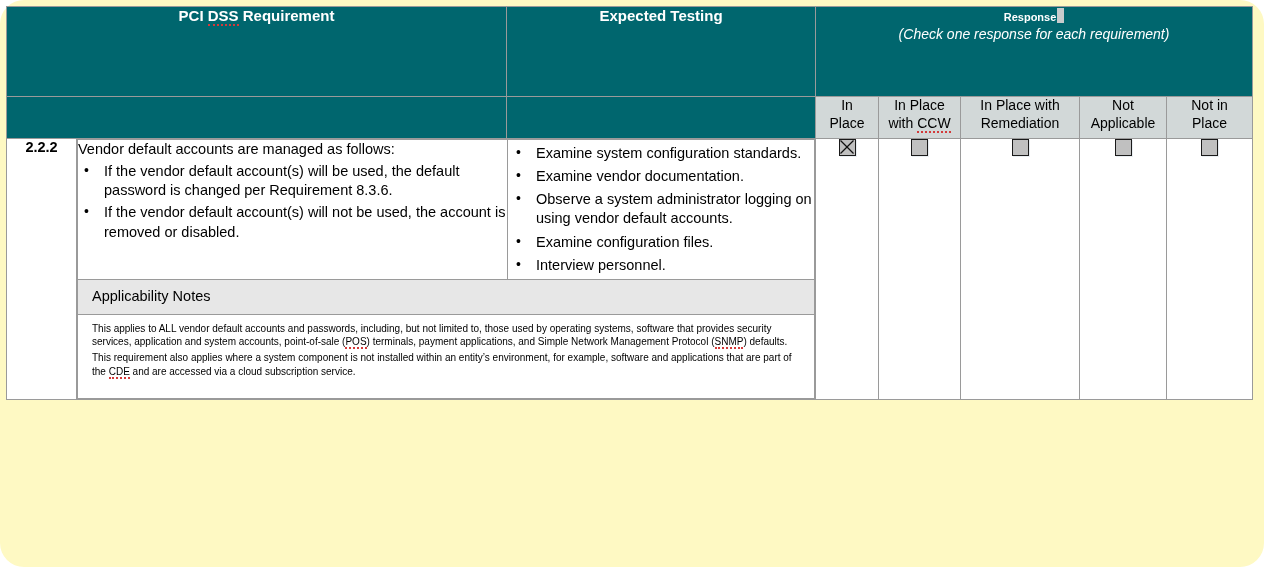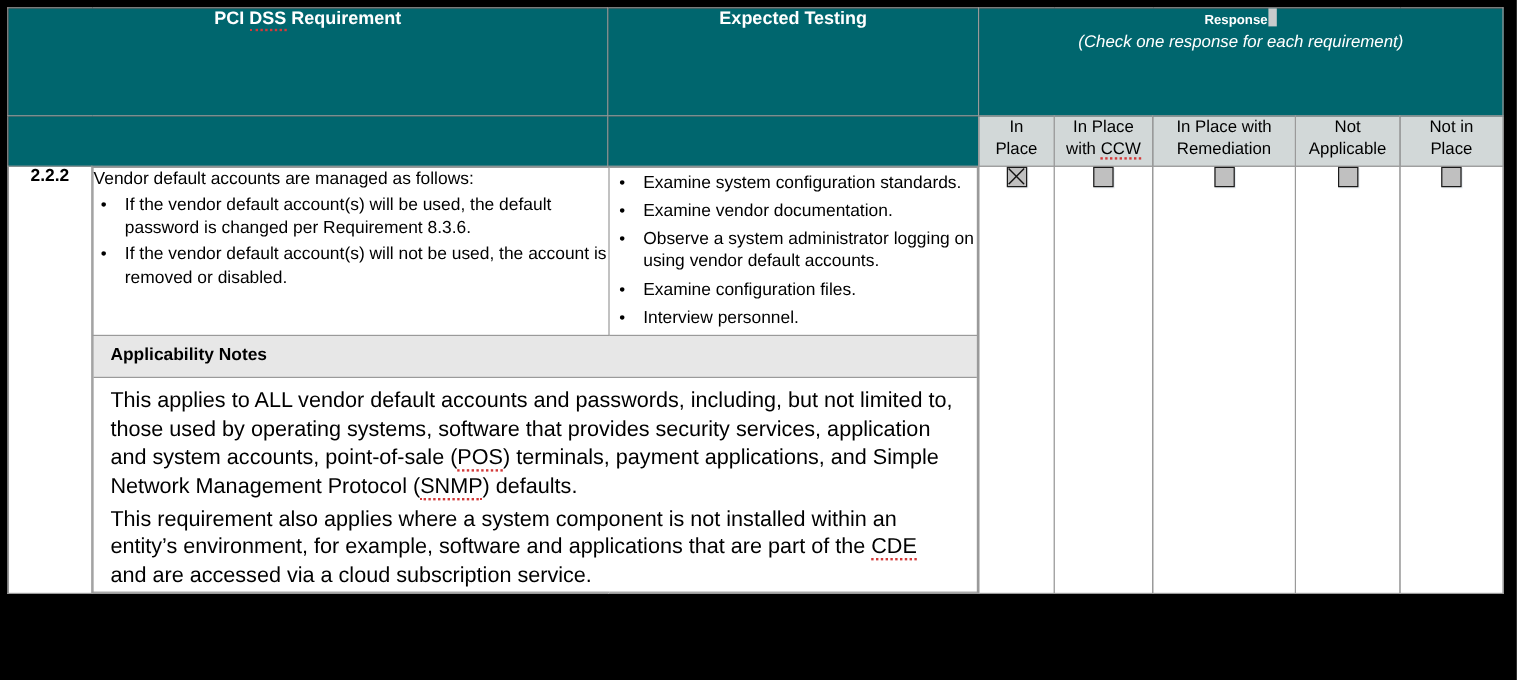"PCI DSS Requirement" .sheet { background: #000000 -> #fef9c3; border-radius: none -> 24px }
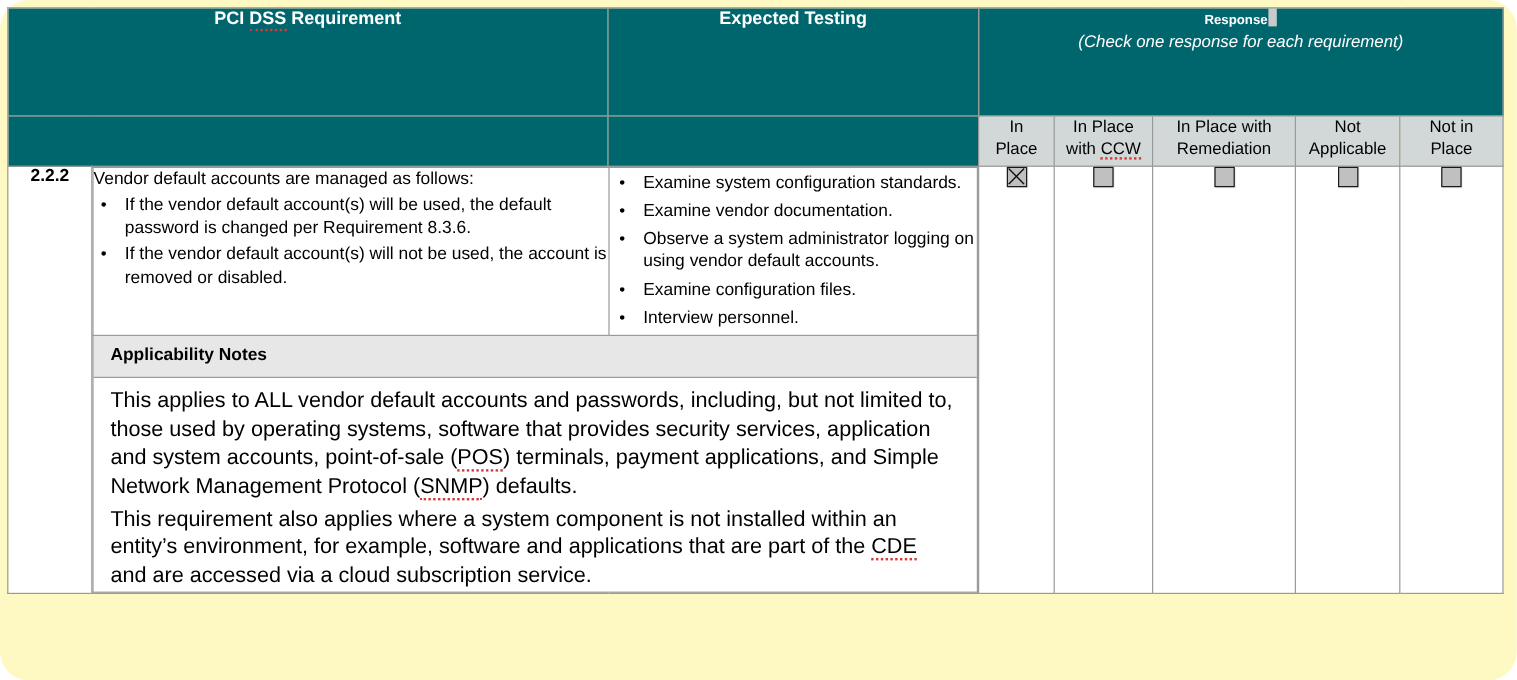"Applicability Notes" .appl-title { font-weight: bold -> normal }
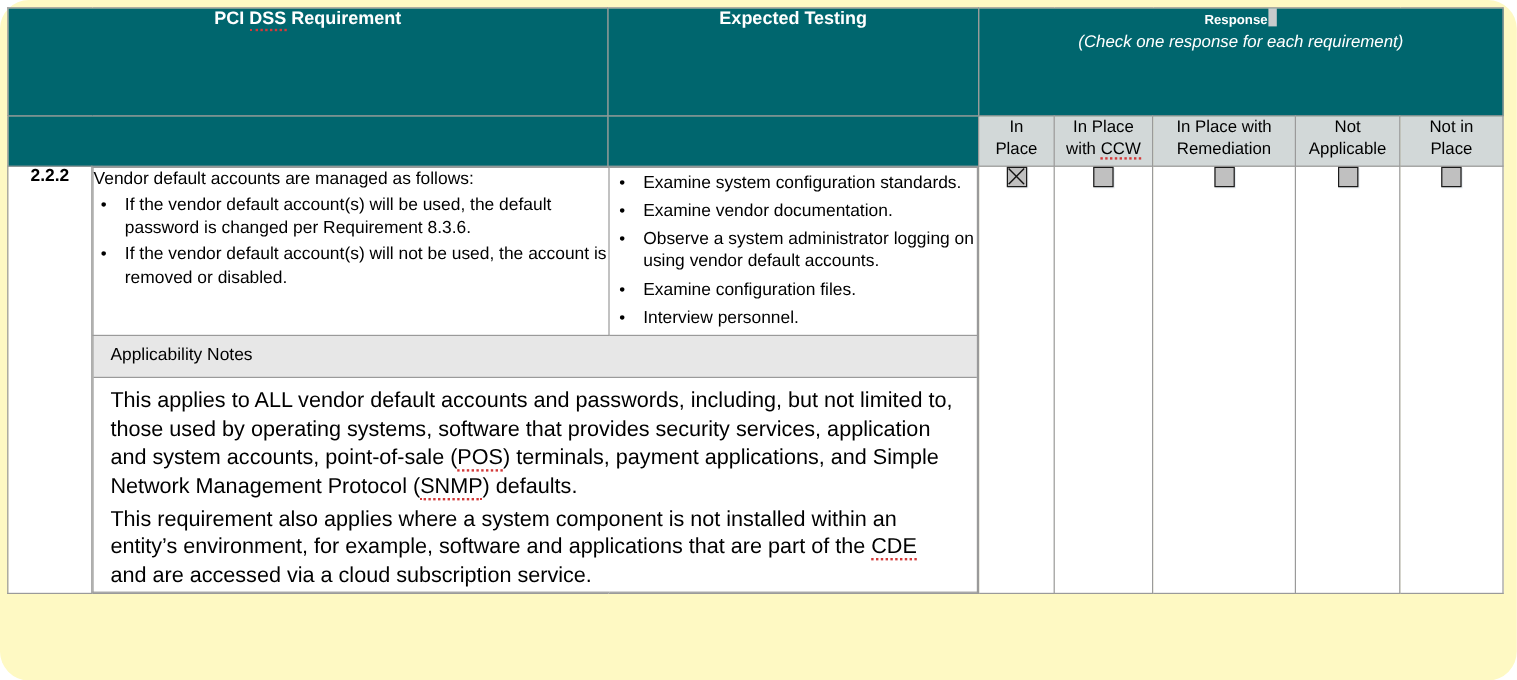"This applies to ALL vendor" .appl-body { font-size: 18px -> 10px; padding: 7px 18px 1px 14px -> 7px 18px 20px 14px }
